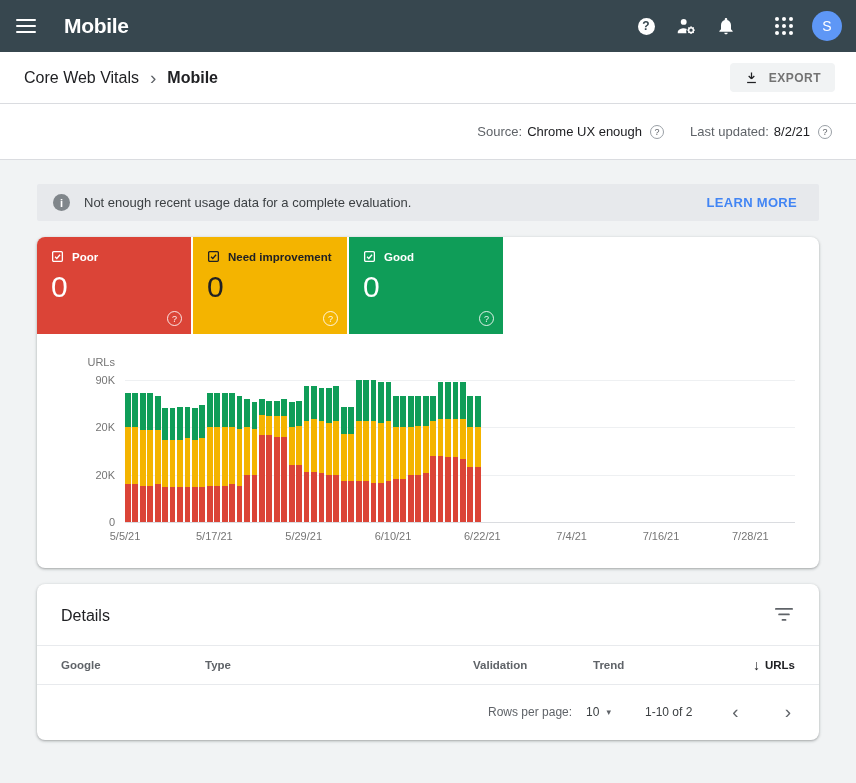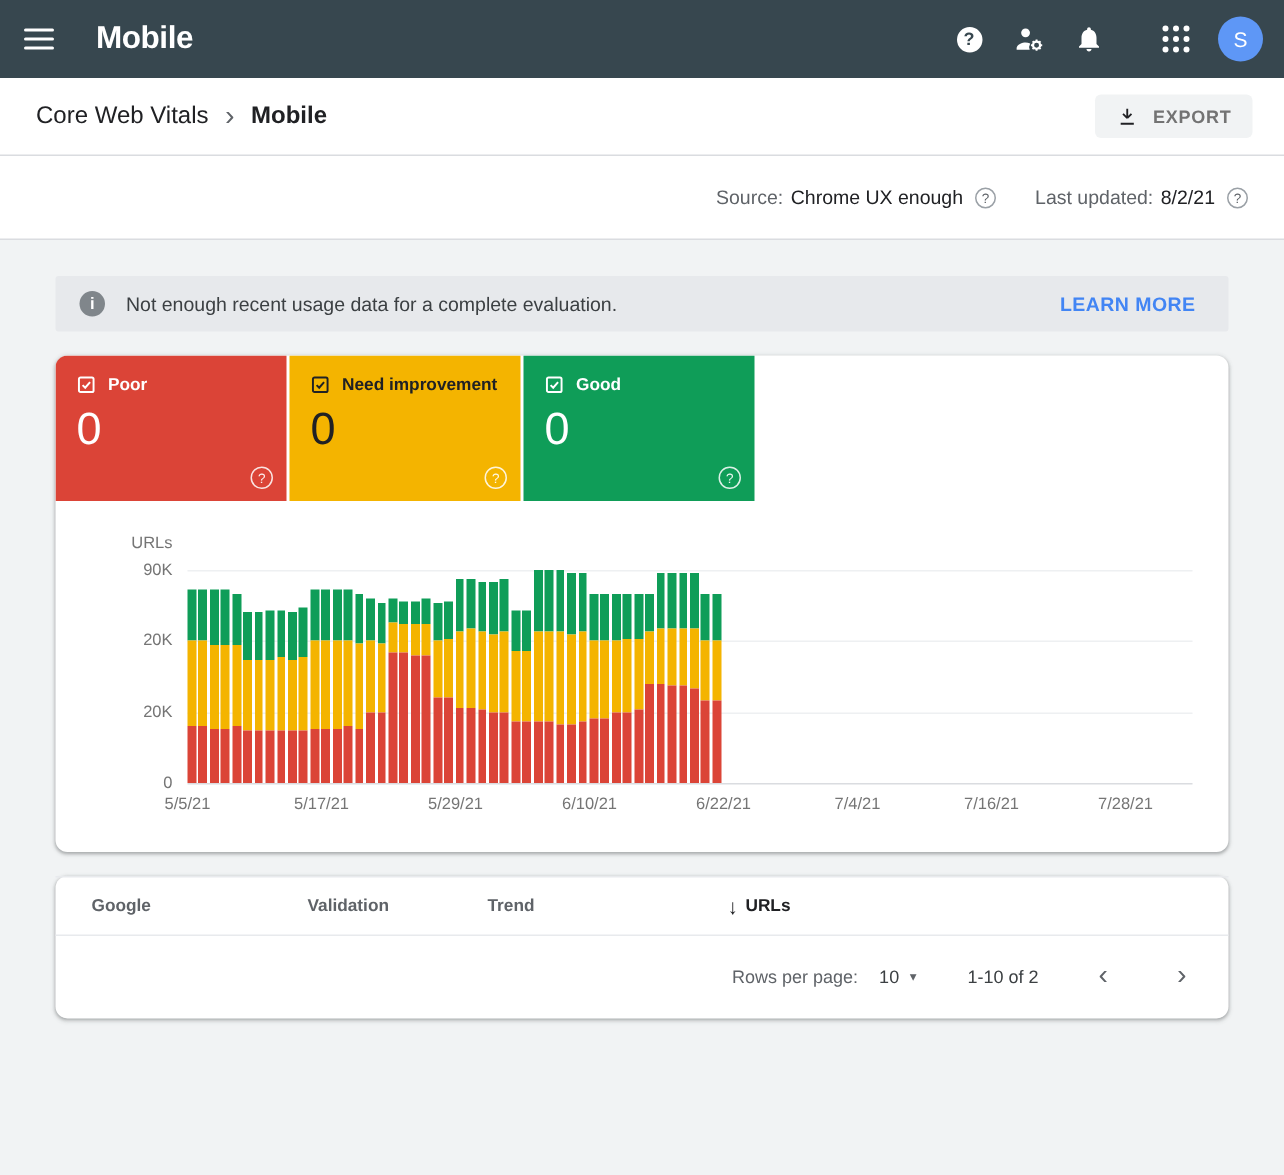"Details" div.details-title-row { html: none -> <div> <span>Details</span> <button> <svg> <rect></rect> <rect></rect> <rect></rect> </svg> </button> </div> }
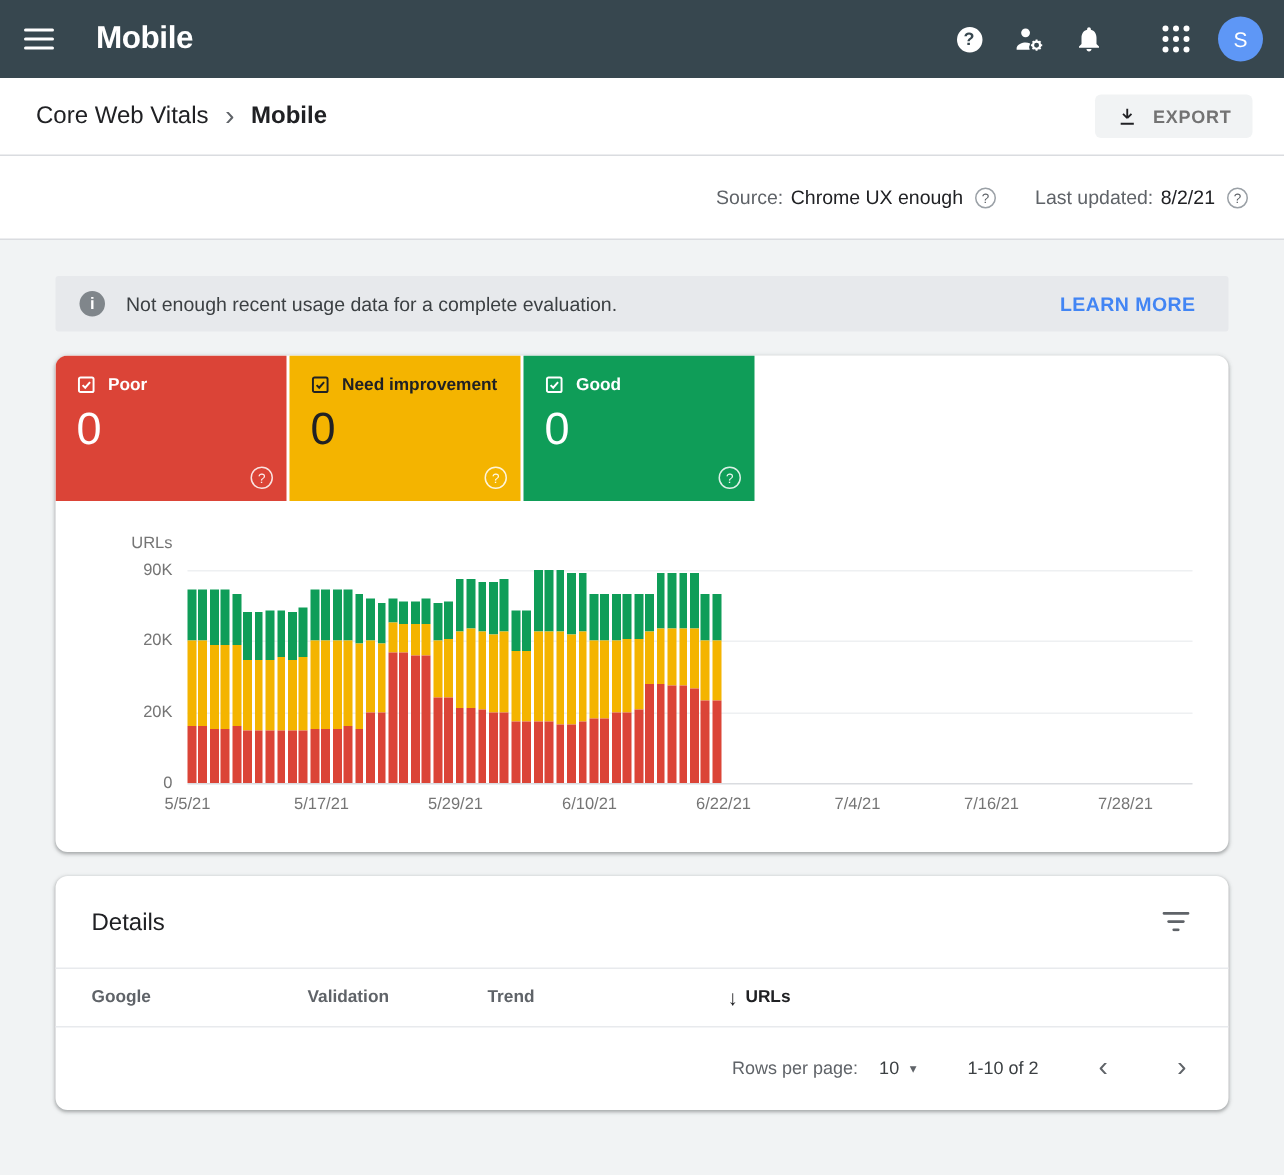"Type" span.col-type { html: none -> <span>Type</span> }
